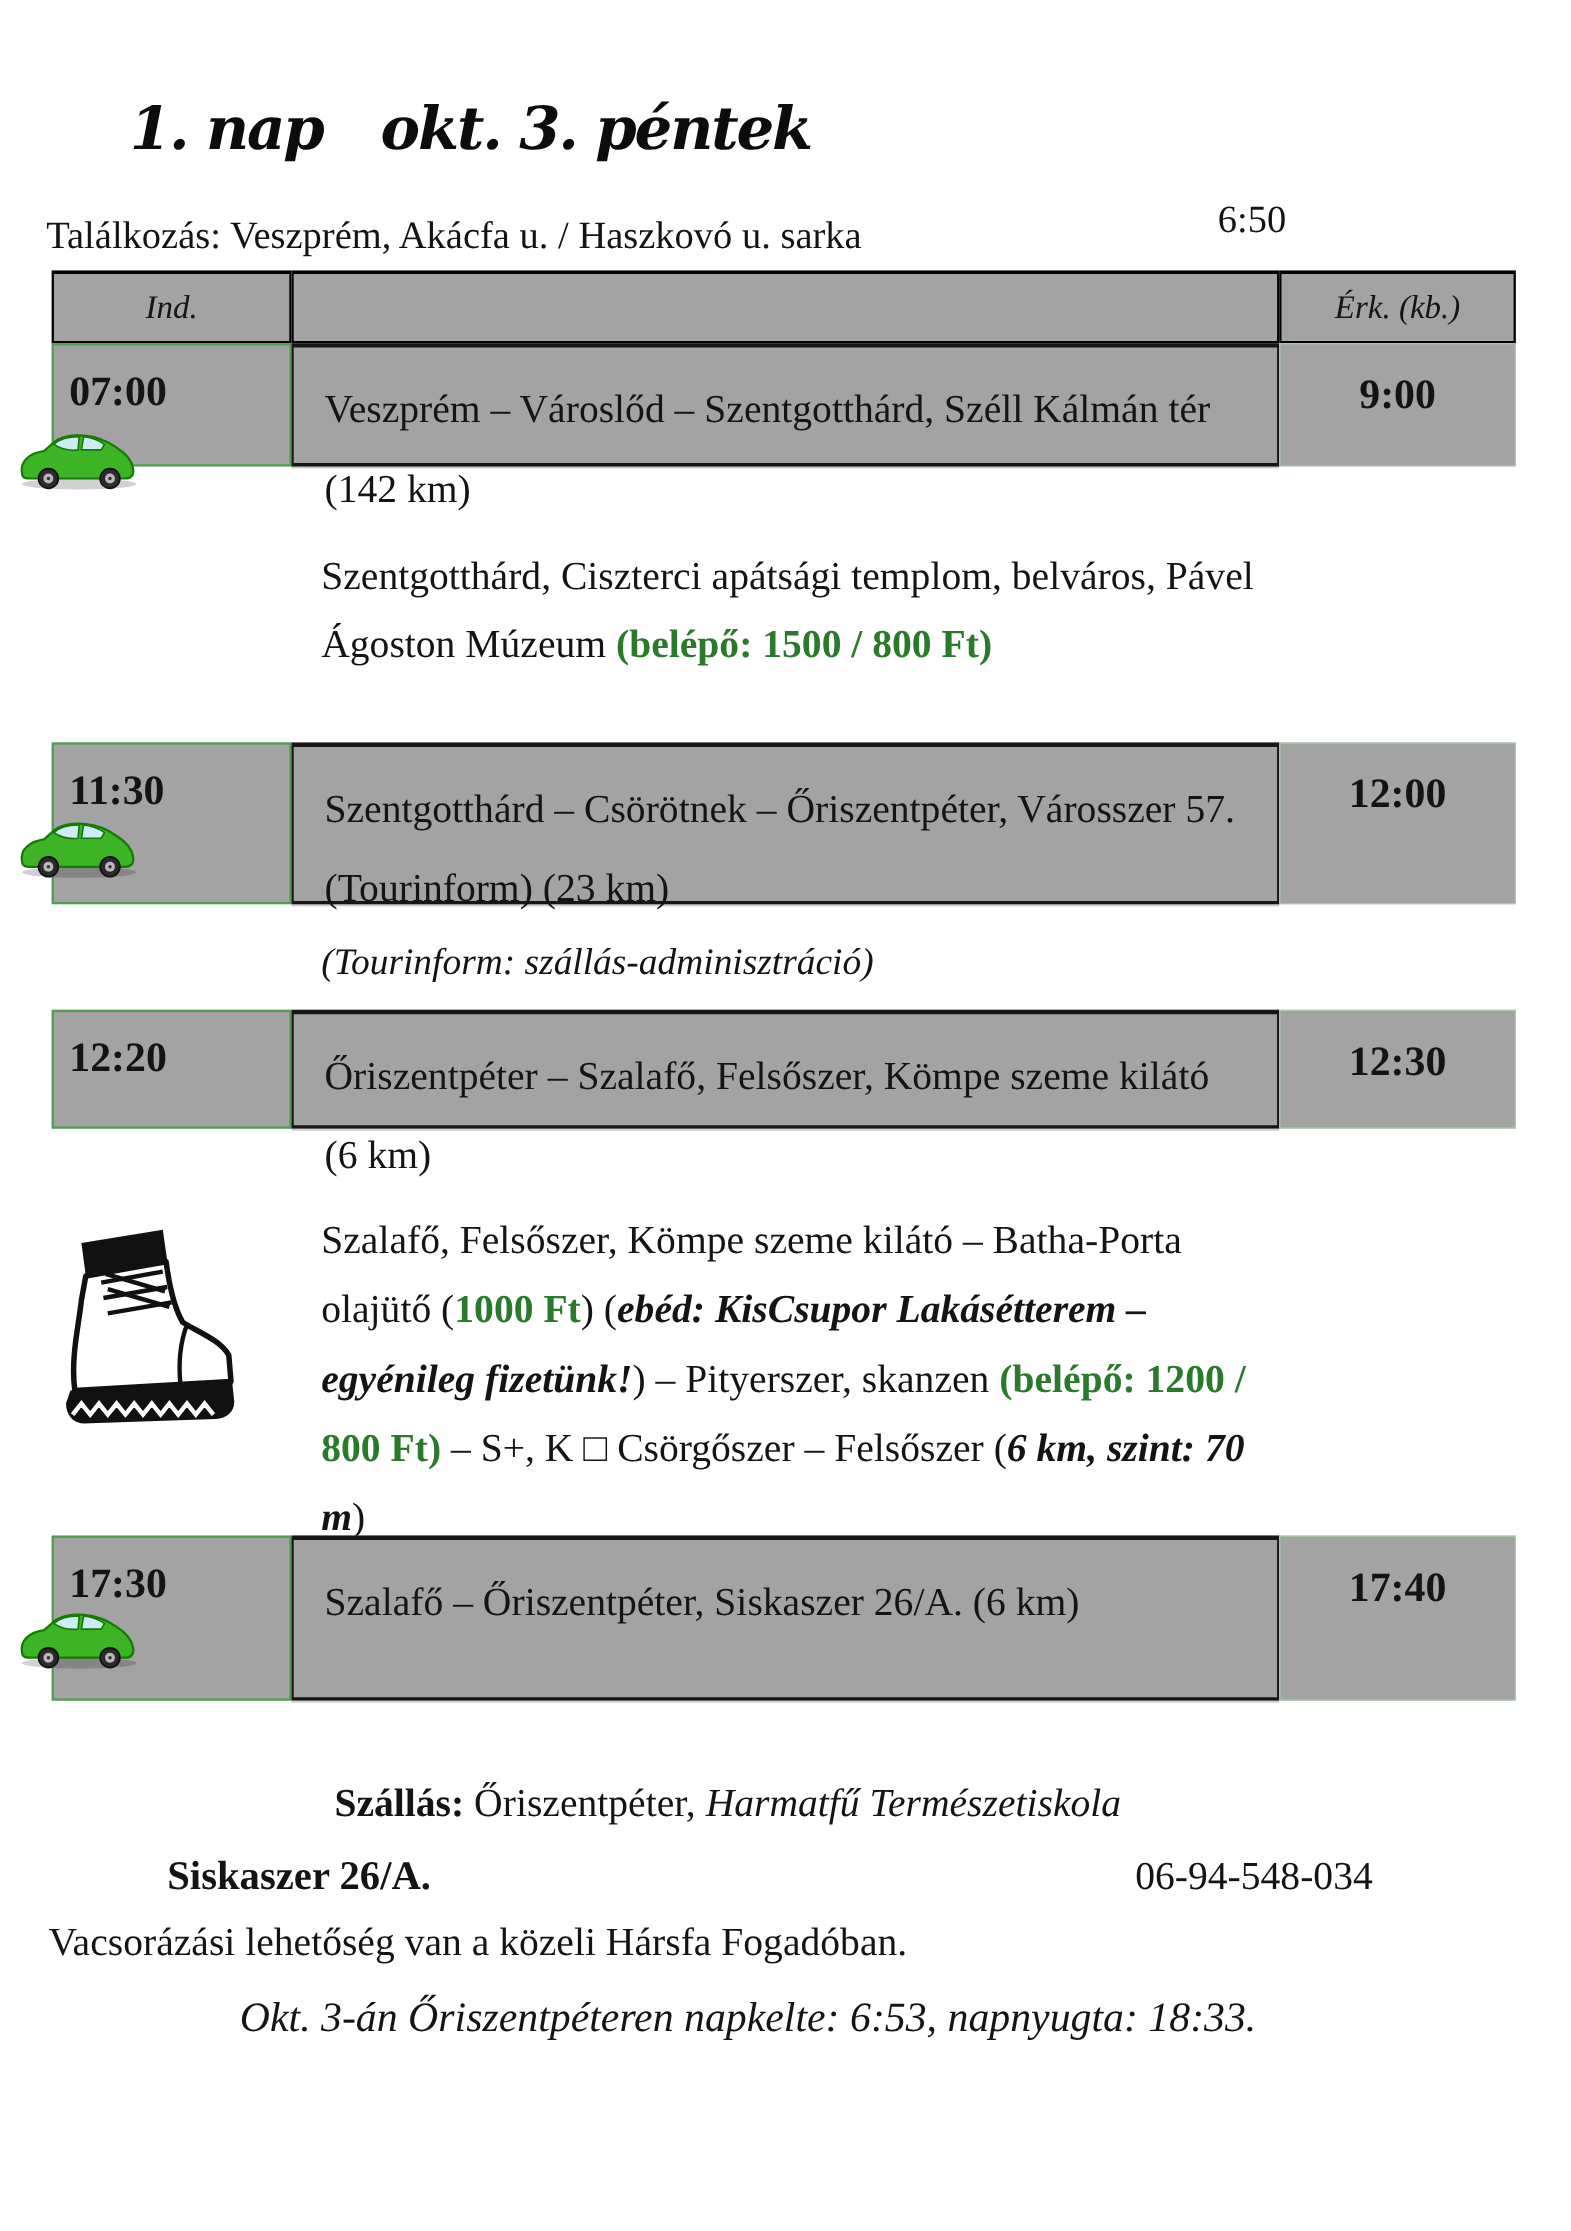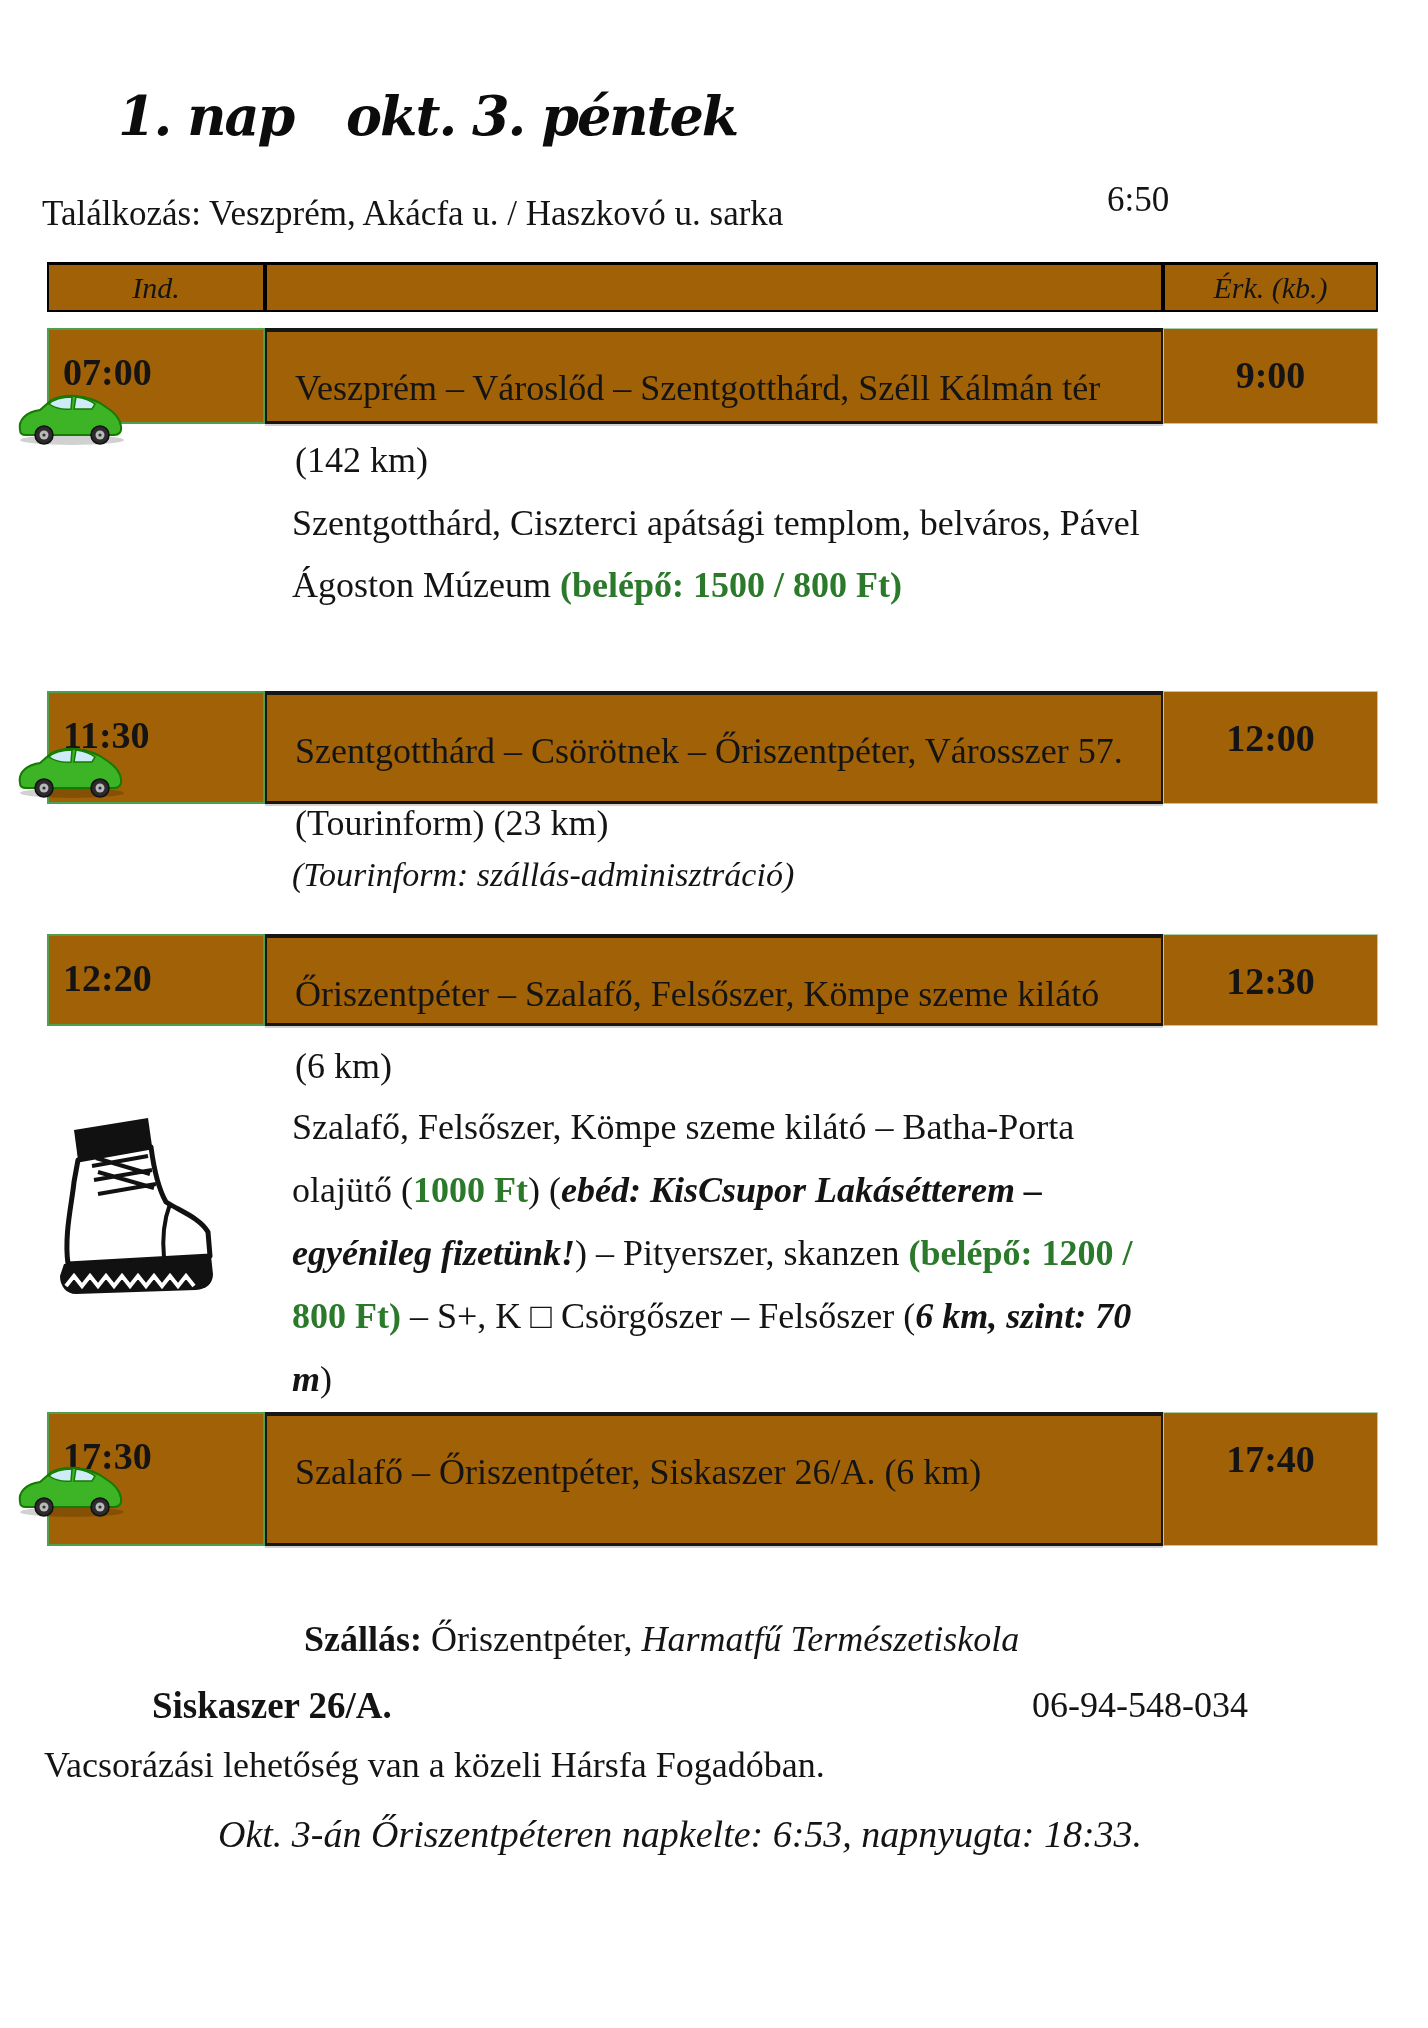"Ind." .cell { background: #a16207 -> #a3a3a3; top: 16px -> 0 }
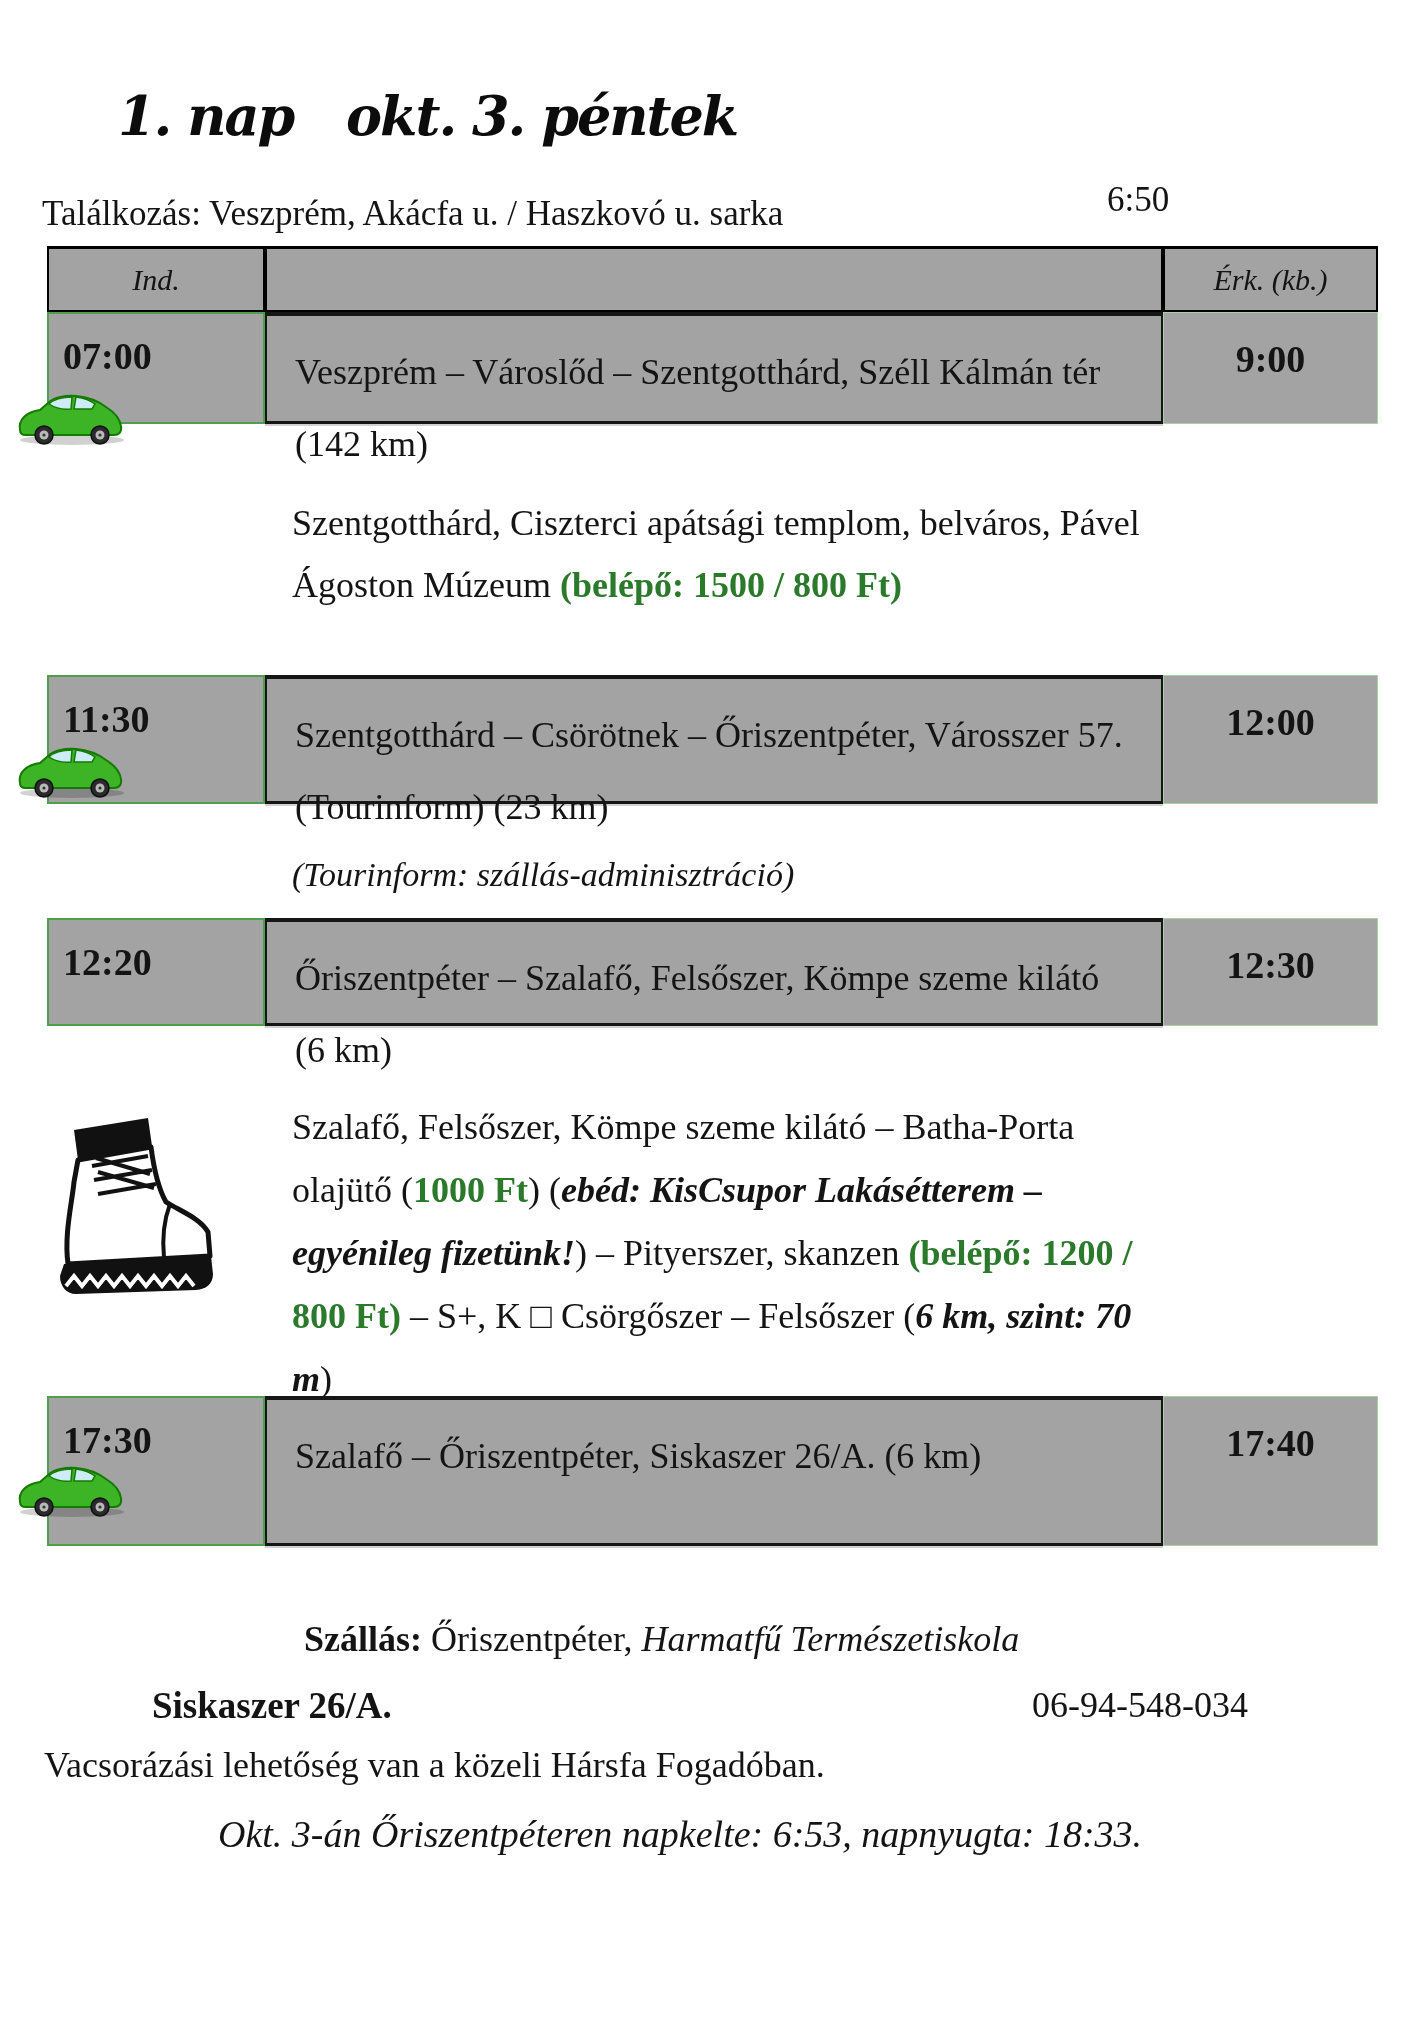"11:30" div.trow { height: 129px -> 147px }
